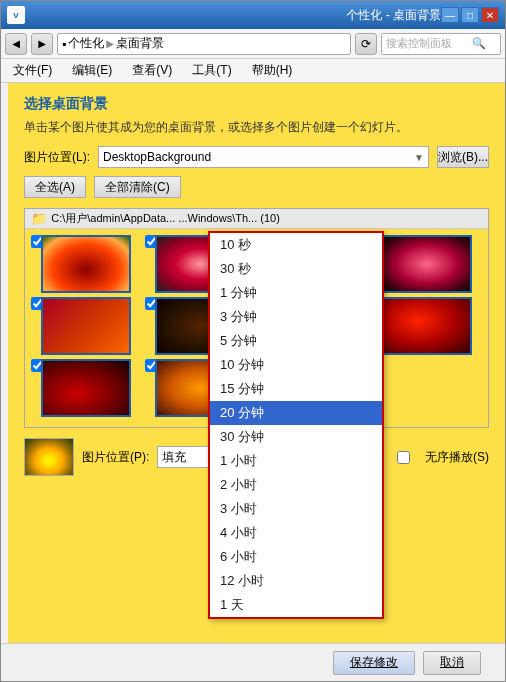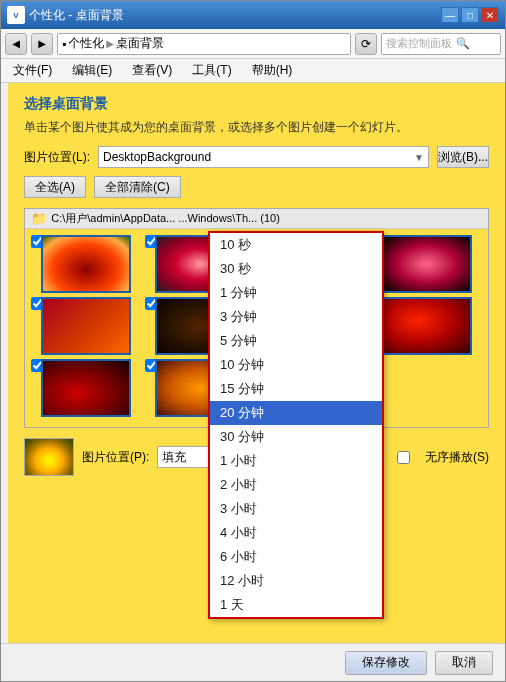"个性化 - 桌面背景" .titlebar-title { text-align: none -> right }
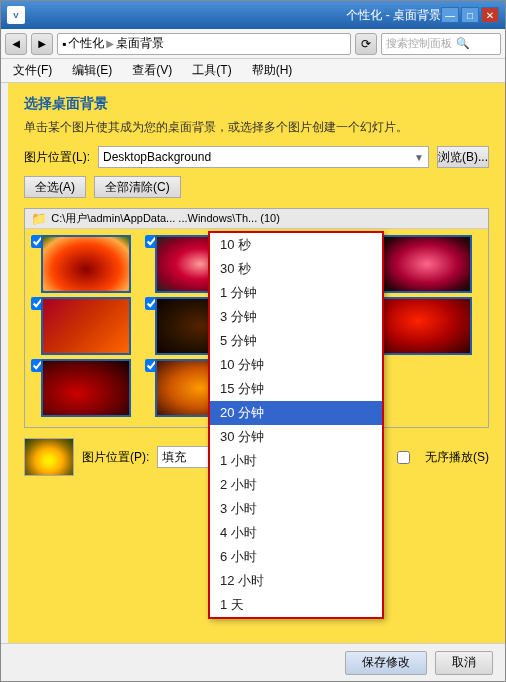"搜索控制面板" .search-bar { gap: 4px -> 20px }
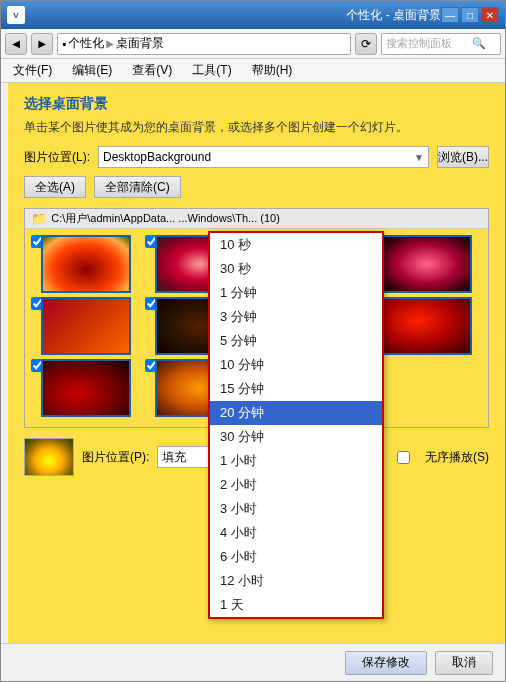"保存修改" .footer { padding: 0 12px -> 0 24px; text-decoration: none -> underline }
